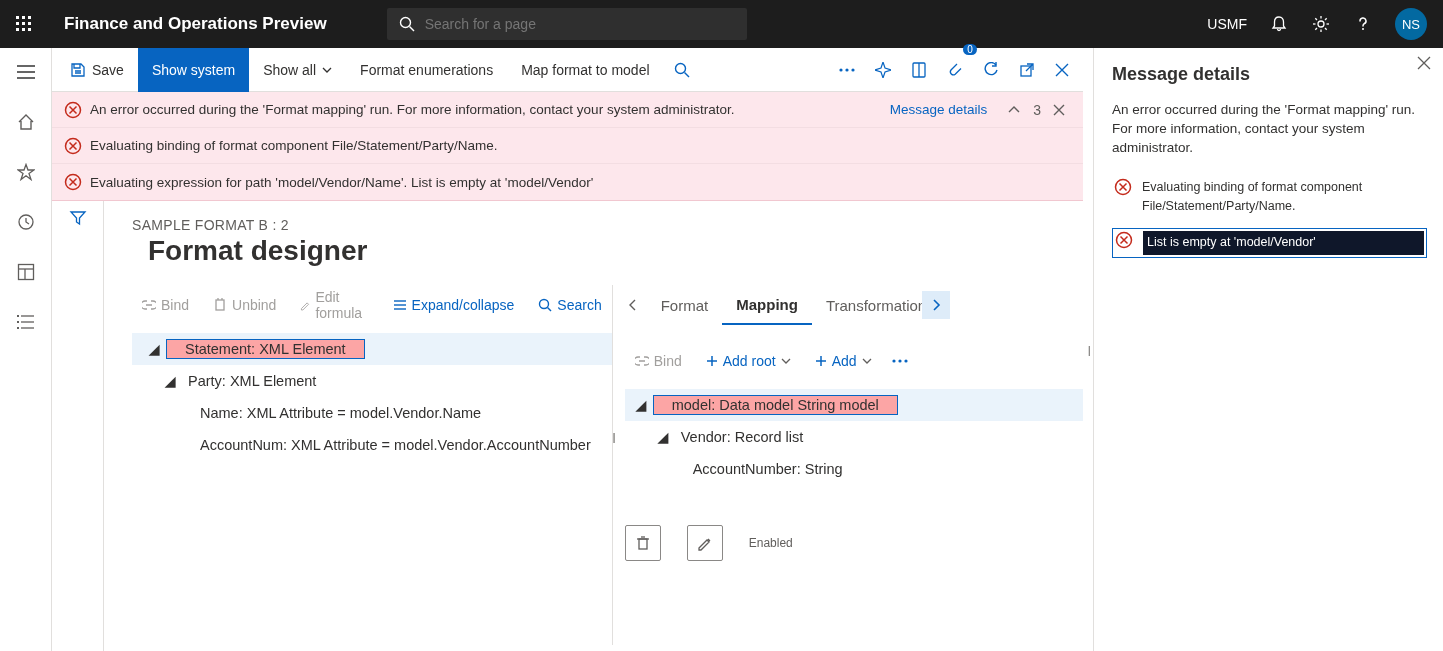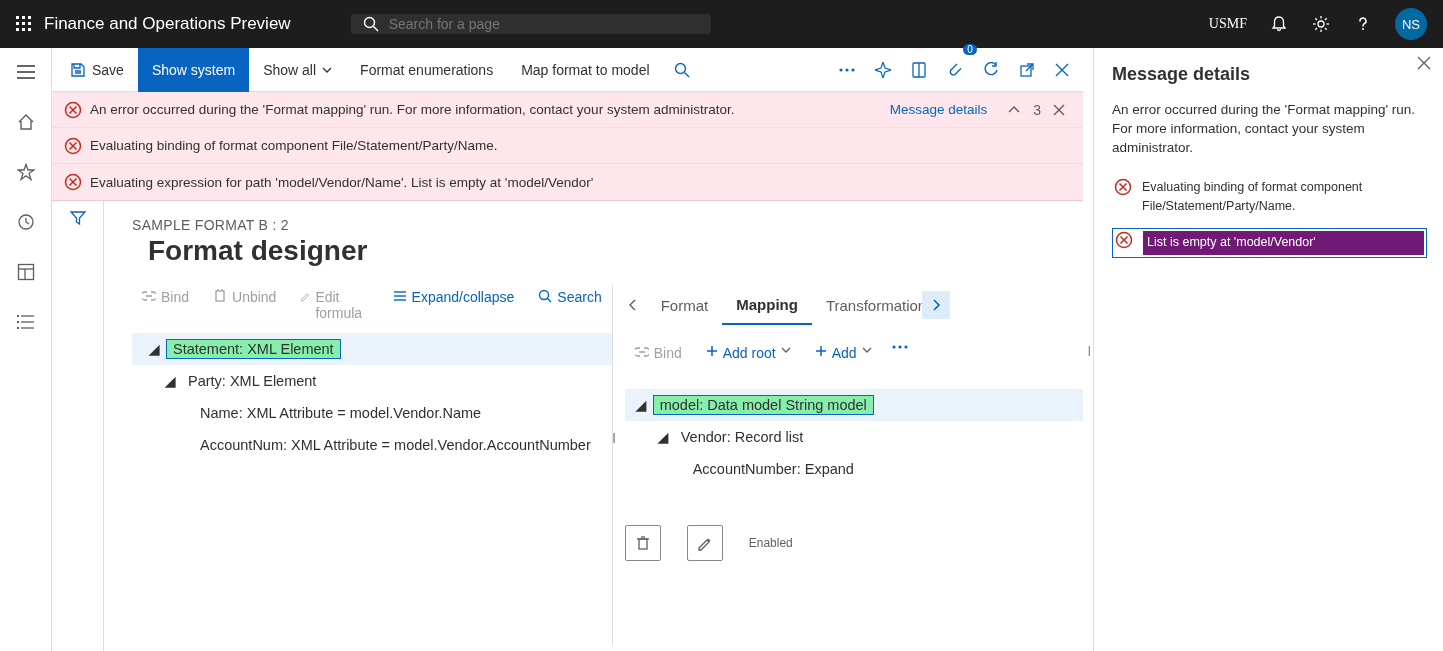"Finance and Operations Preview" .app-title { font-weight: 400 -> 700; margin-left: 4px -> 24px }
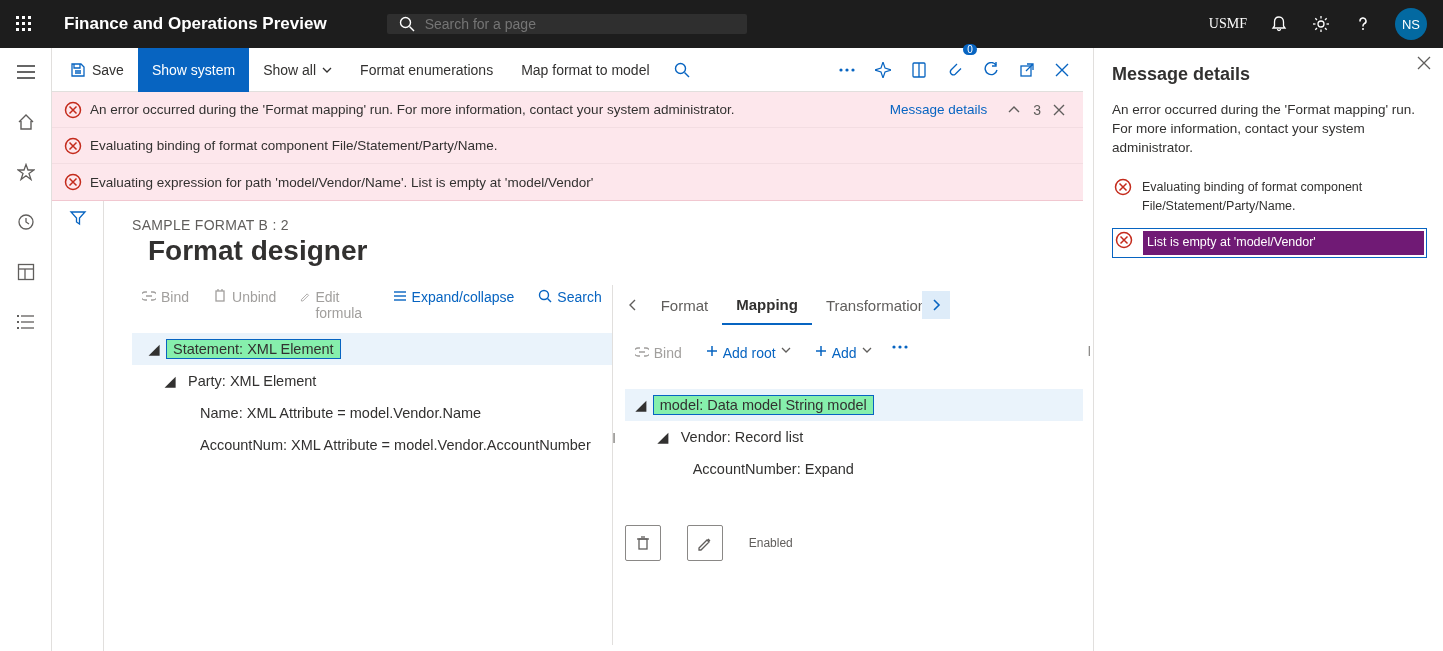"Search for a page" .searchbox { height: 20px -> 32px }
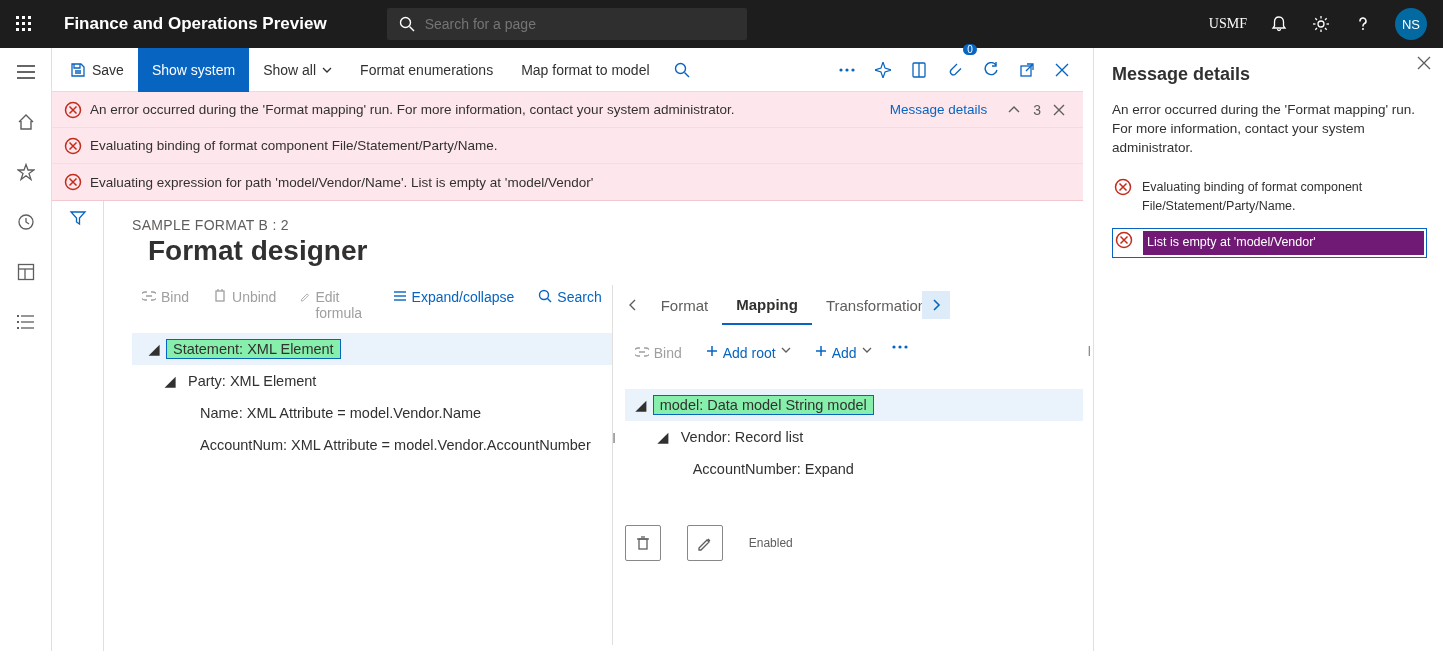"USMF" .company { font-family: Liberation Serif, serif -> none }
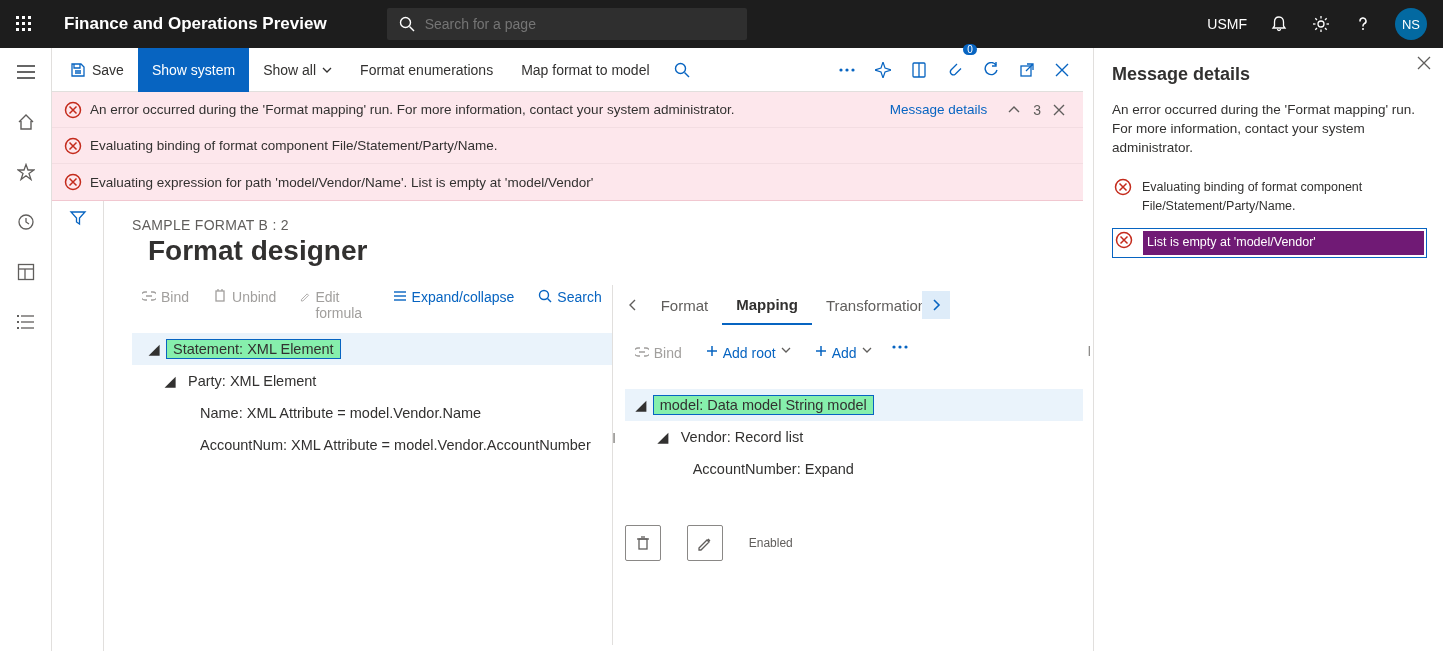"List is empty at 'model/Vendor'" .mp-item.selected .mp-text { background: #701a75 -> #0f172a }
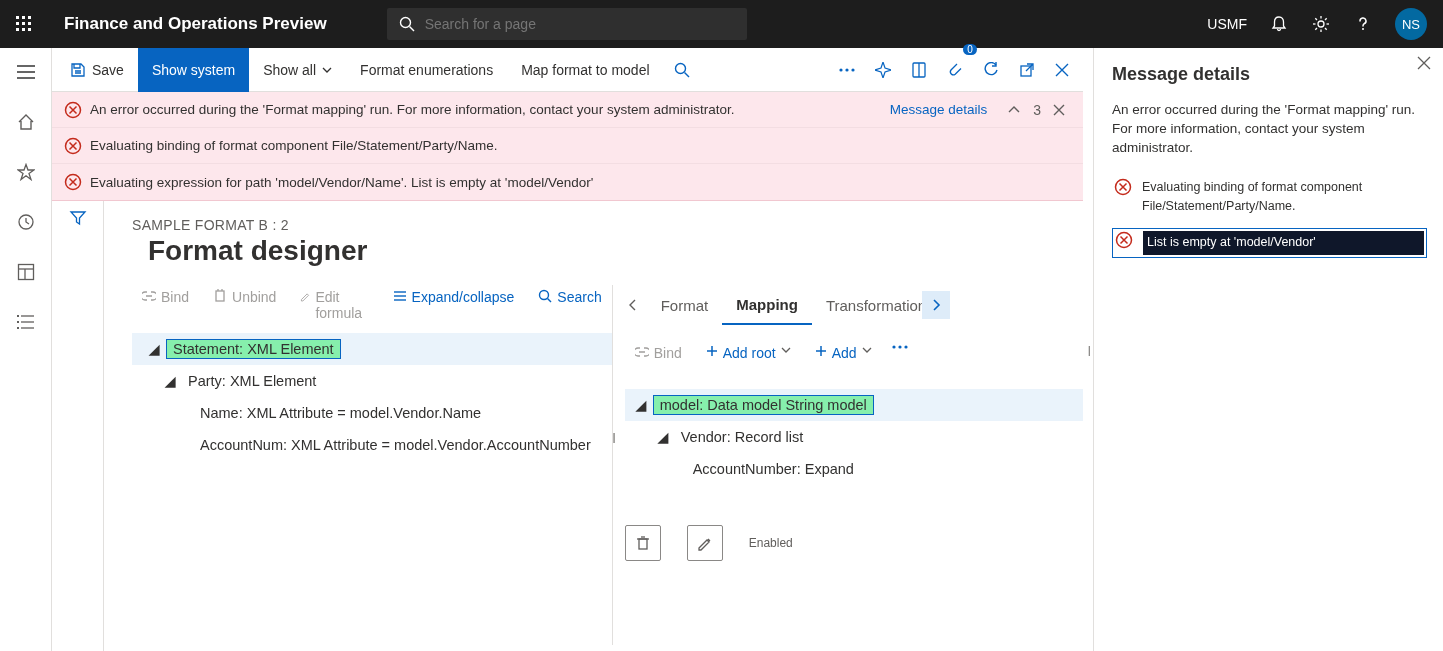"Bind" .pane-btn { align-items: none -> center }
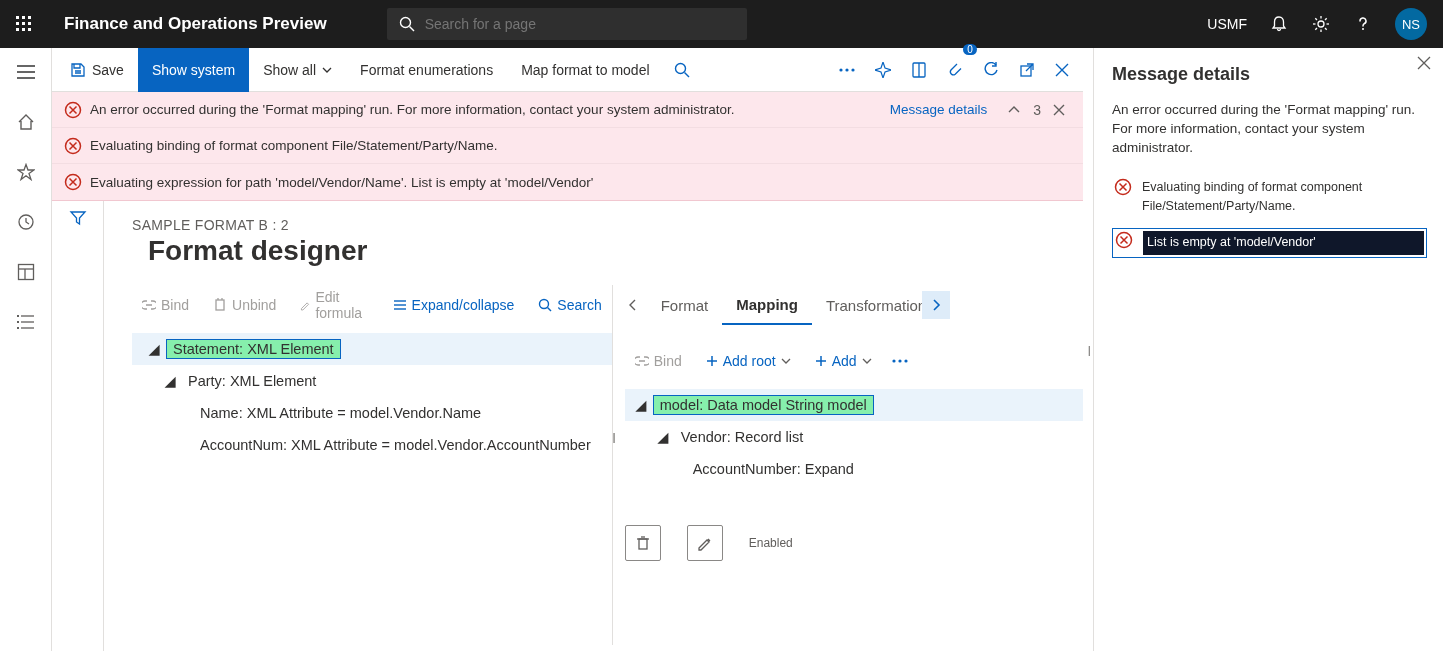"Statement: XML Element" .tree-row.selected .node-label { background: #86efac -> #fca5a5; padding: 1px 6px -> 1px 18px }
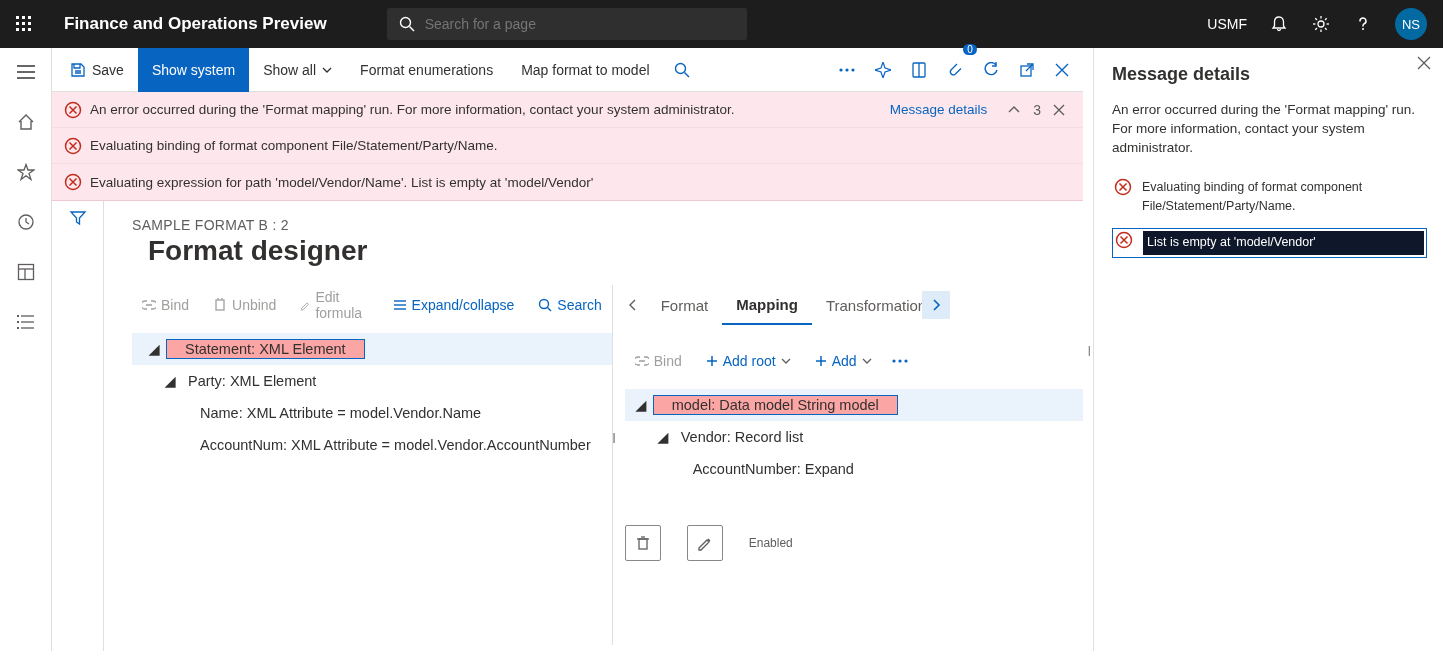"AccountNumber: Expand" span.node-label { text: Expand -> String }
